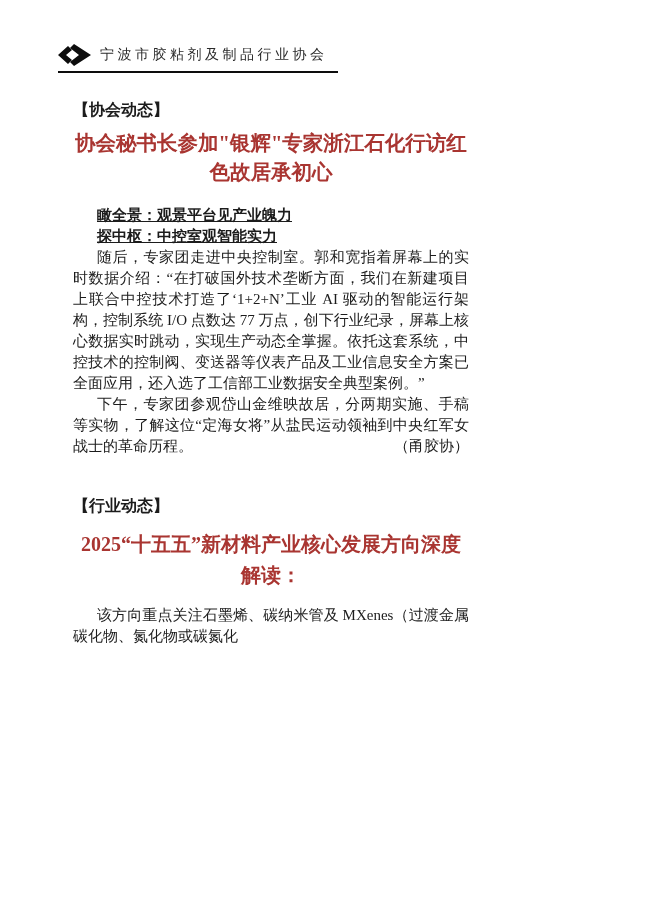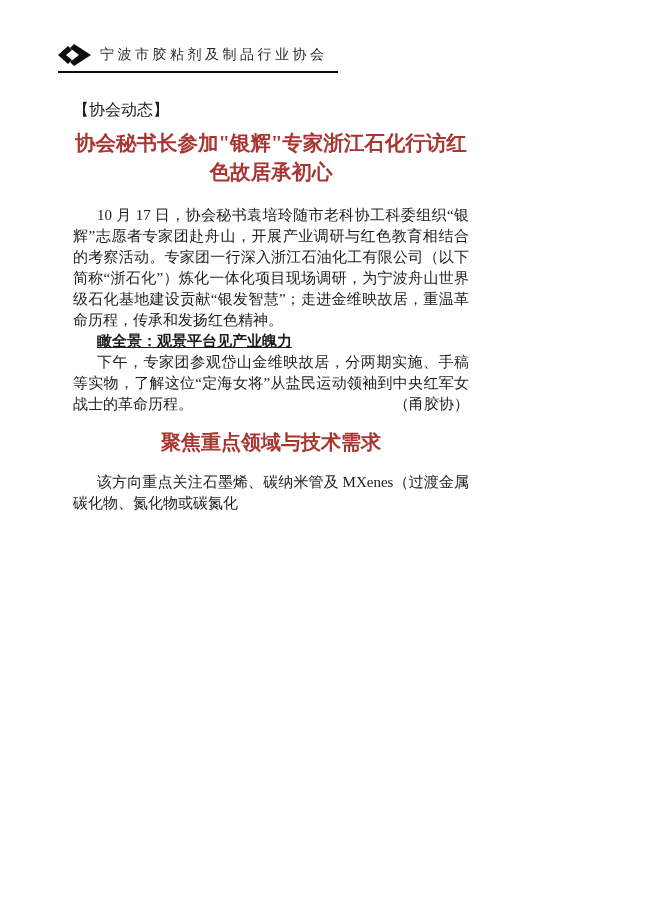"【协会动态】" .section-tag { font-weight: normal -> bold }
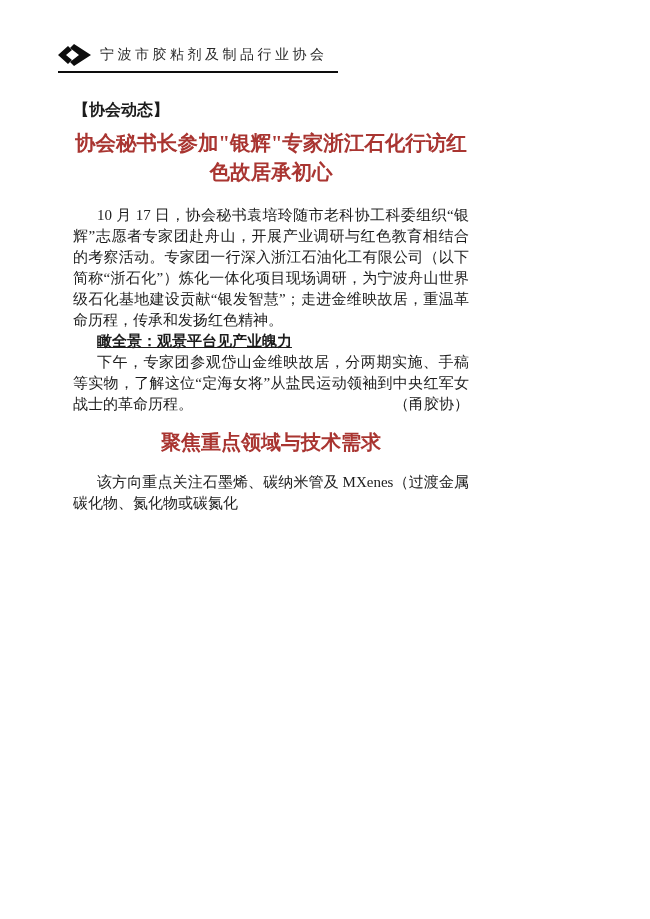"10 月 17" p.body-para { html: <p>10 月 17 日，协会秘书袁培玲随市老科协工科委组织“银辉”志愿者专家团赴舟山，开展产业调研与红色教育相结合的考察活动。专家团一行深入浙江石油化工有限公司（以下简称“浙石化”）炼化一体化项目现场调研，为宁波舟山世界级石化基地建设贡献“银发智慧”；走进金维映故居，重温革命历程，传承和发扬红色精神。</p> -> none }
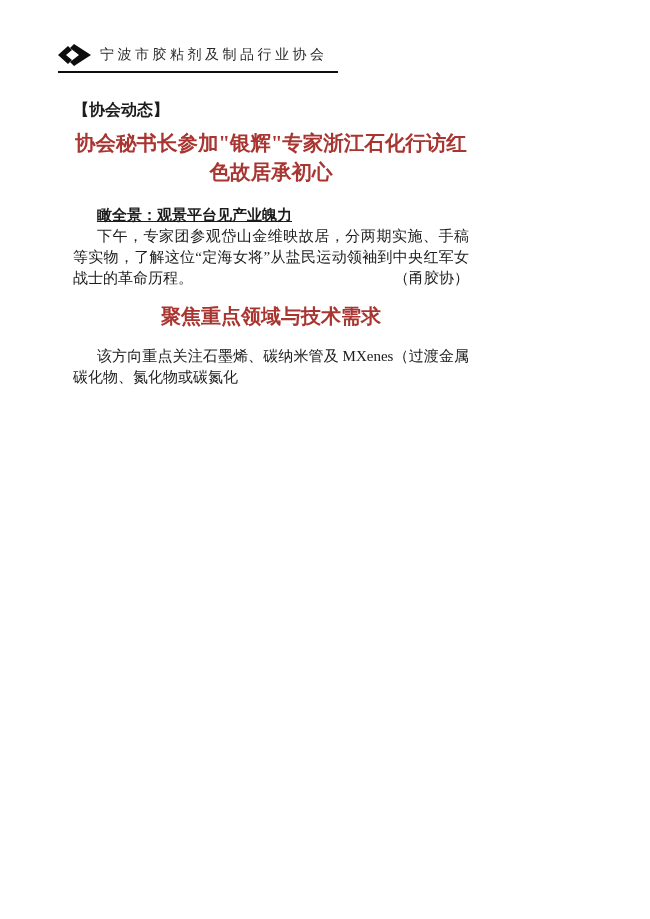"探中枢：中控室观智能实力" p.subhead { html: none -> <p>探中枢：中控室观智能实力</p> }
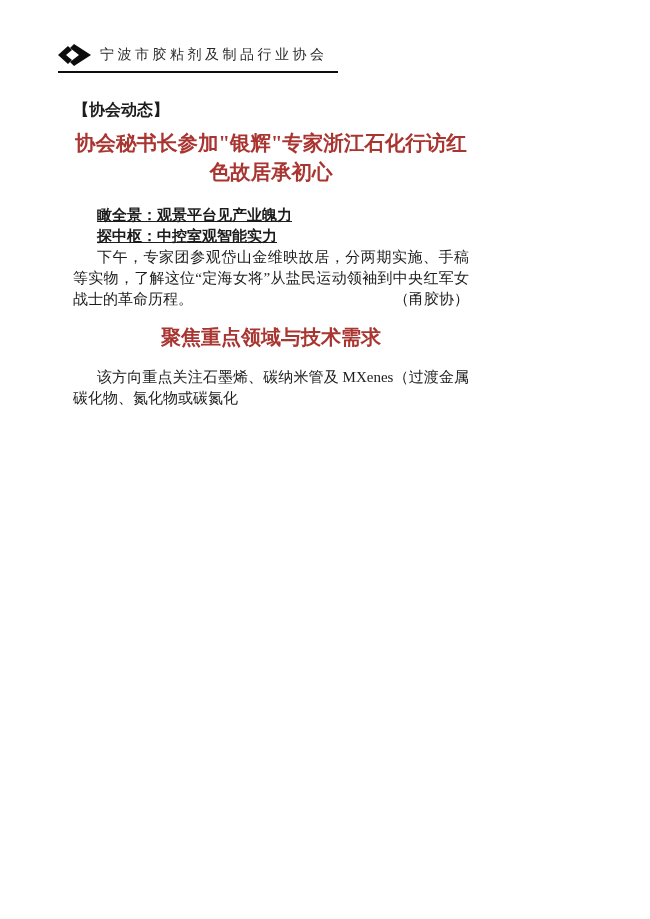"随后，专家团走进中央控制室。郭和宽指着屏幕上的实时数据介绍：“在打破国外技术垄断" p.body-para { html: none -> <p>随后，专家团走进中央控制室。郭和宽指着屏幕上的实时数据介绍：“在打破国外技术垄断方面，我们在新建项目上联合中控技术打造了‘1+2+N’工业 AI 驱动的智能运行架构，控制系统 I/O 点数达 77 万点，创下行业纪录，屏幕上核心数据实时跳动，实现生产动态全掌握。依托这套系统，中控技术的控制阀、变送器等仪表产品及工业信息安全方案已全面应用，还入选了工信部工业数据安全典型案例。”</p> }
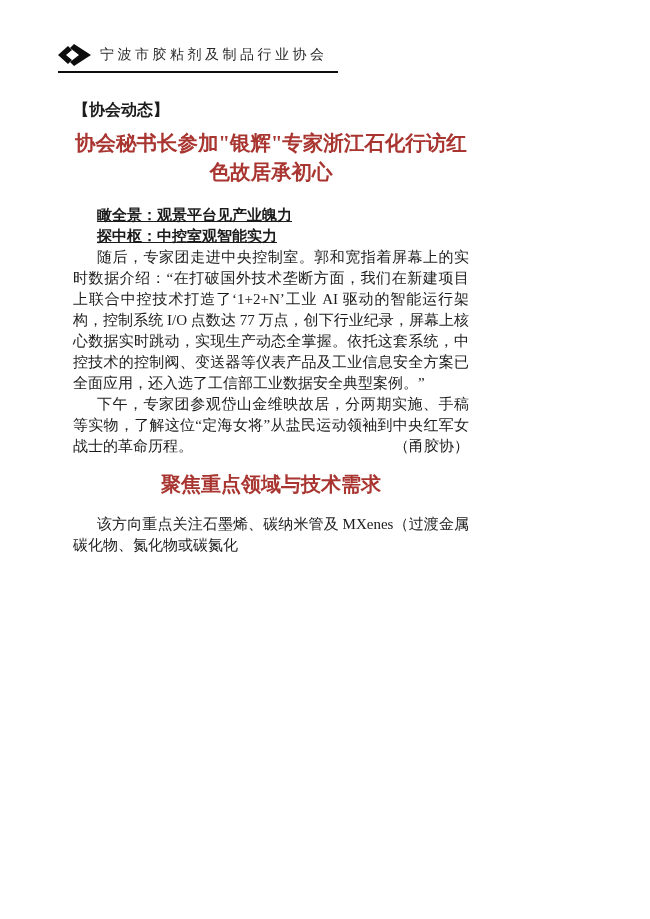"【行业动态】" div.section-tag { html: none -> <div>【行业动态】</div> }
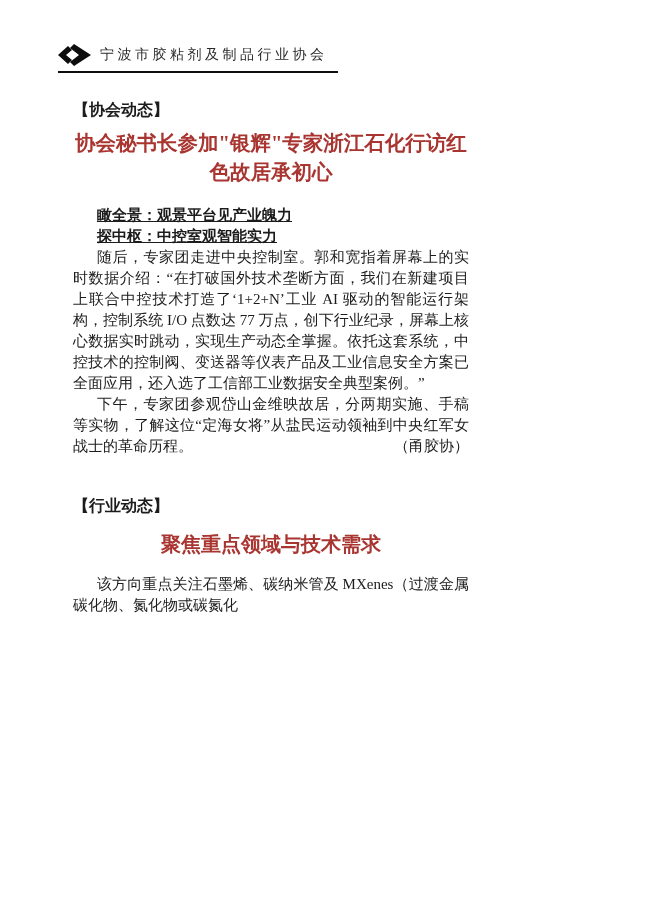"2025“十五五”新材料产业核心发展方向深度解读：" div { html: none -> <div>2025“十五五”新材料产业核心发展方向深度解读：</div> }
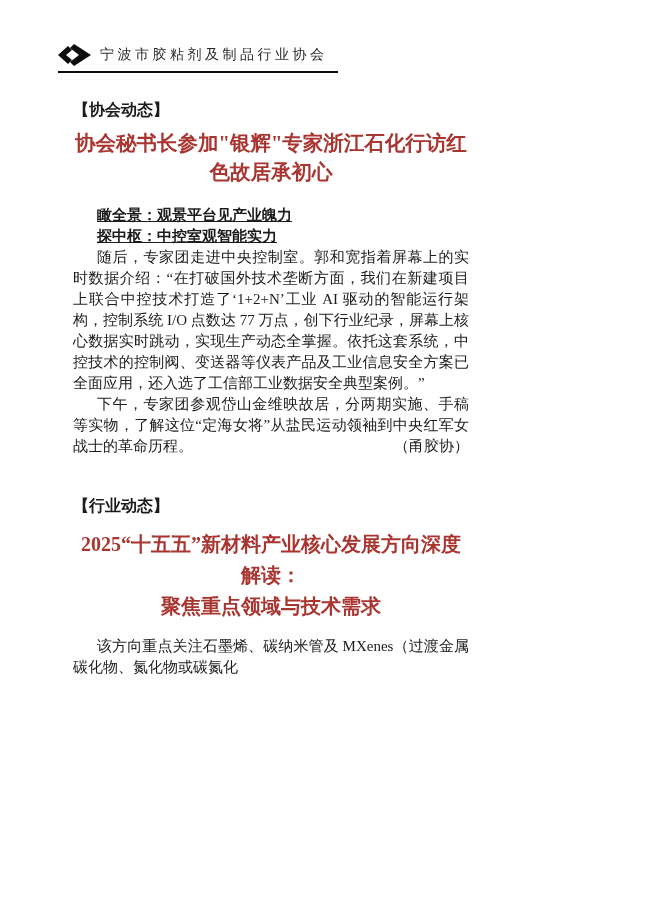"聚焦重点领域与技术需求" div { html: <div>聚焦重点领域与技术需求</div> -> none }
